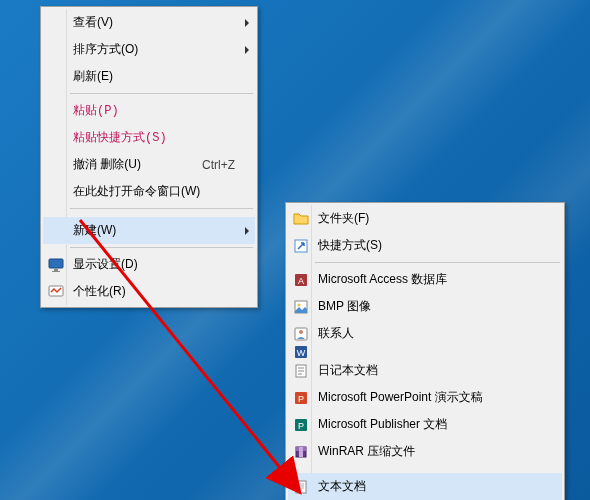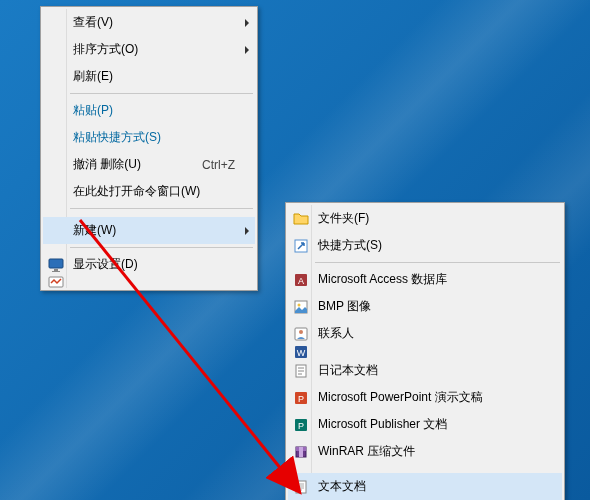"粘贴(P)" .menu-item.disabled { color: #0369a1 -> #be185d; font-family: none -> Liberation Mono, monospace }
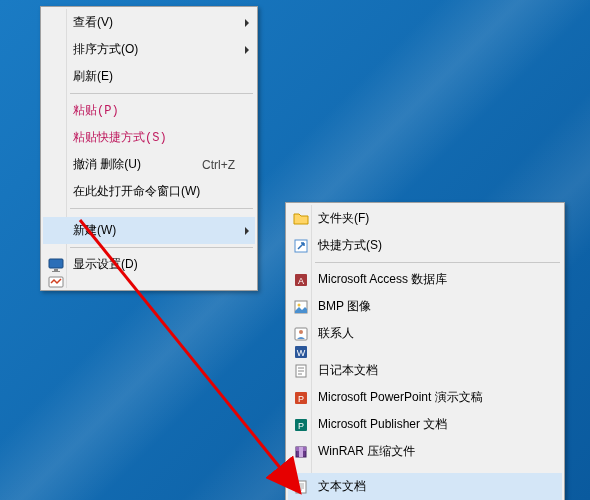"个性化(R)" span.lbl { html: none -> <span>个性化(R)</span> }
